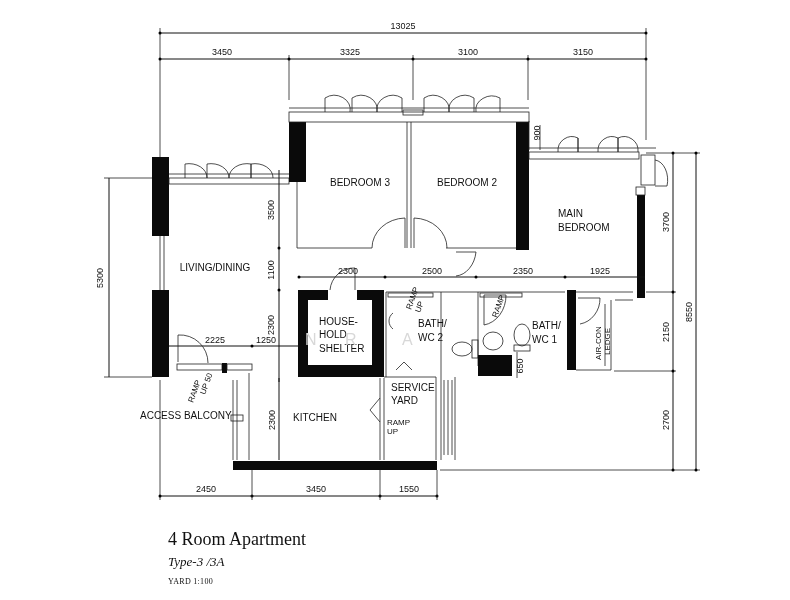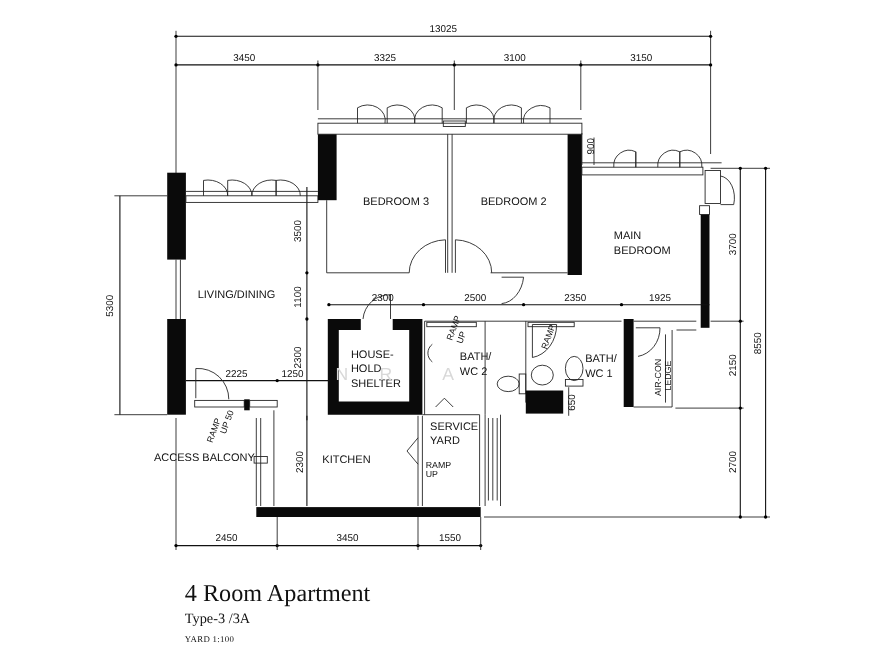"4 Room Apartment" .t1 { font-size: 22px -> 18px }
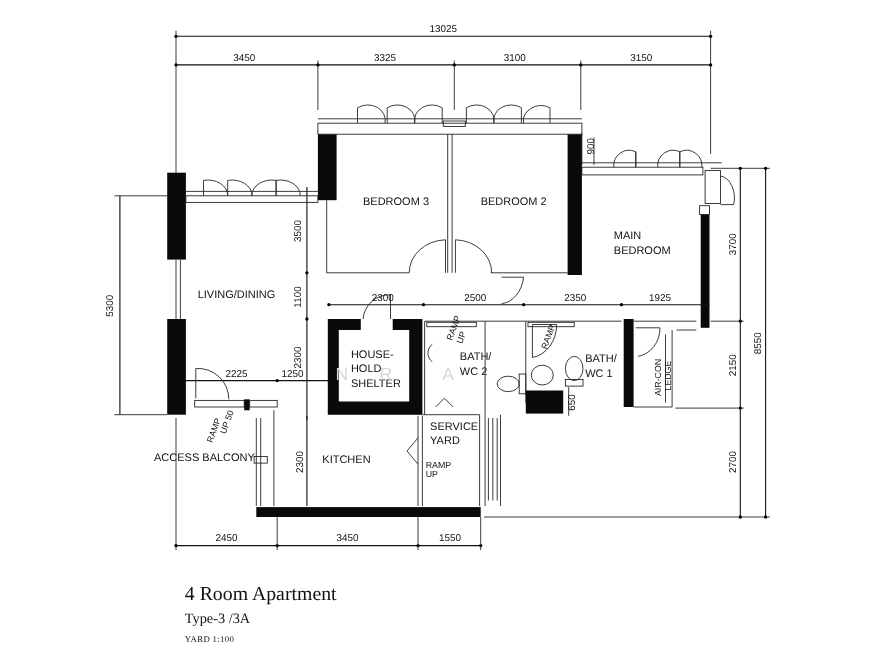"Type-3 /3A" .t2 { font-style: none -> italic }
